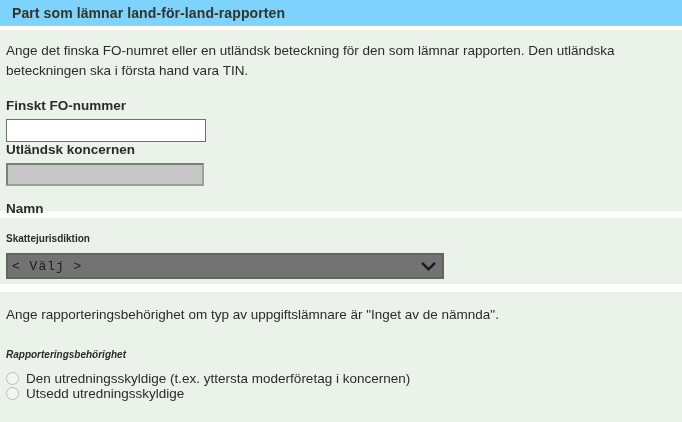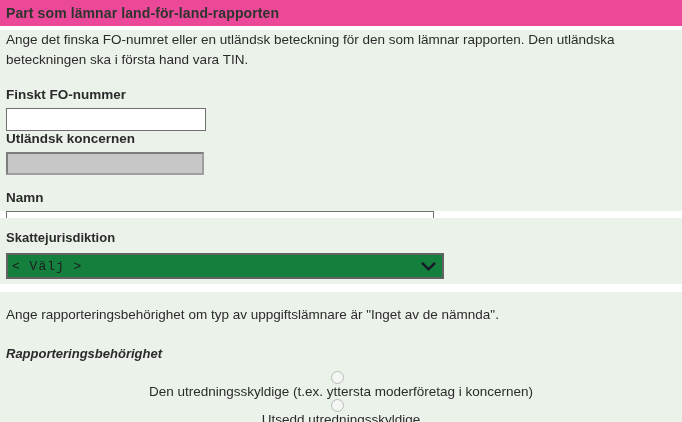"Part som lämnar land-för-land-rapporten" .header-bar { background: #ec4899 -> #7dd3fc; padding-left: 6px -> 12px }
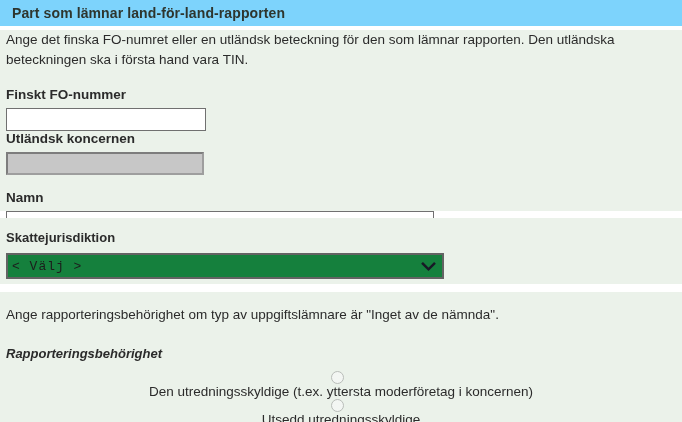"Ange det finska FO-numret eller" .section-1 { padding-top: 0 -> 11px }
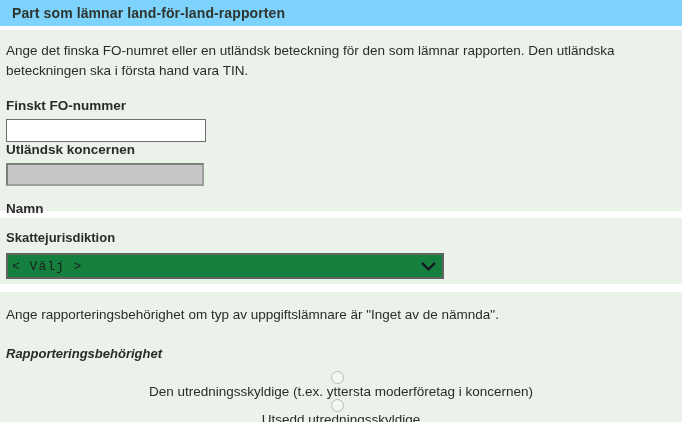"Skattejurisdiktion" .section-label { font-size: 13px -> 10px }
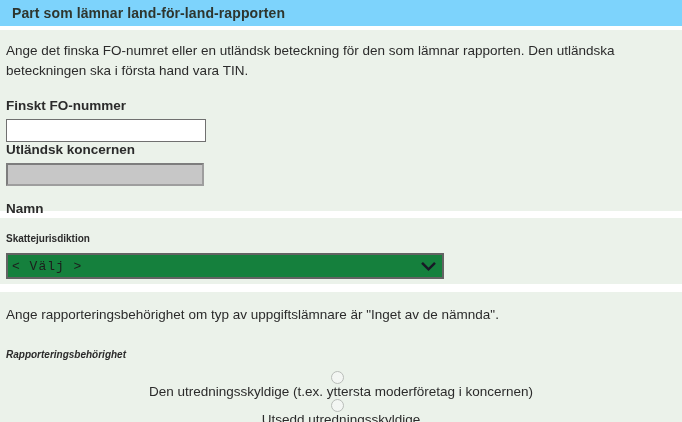"< Välj >" .select-box { background: #15803d -> #737373 }
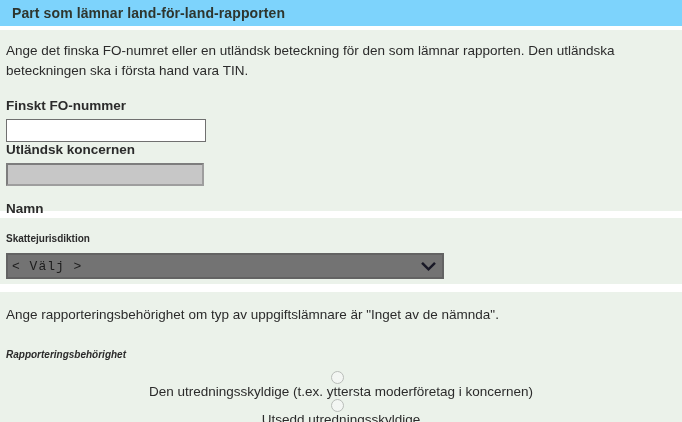"Den utredningsskyldige (t.ex. yttersta" .radio-row { flex-direction: column -> none }
